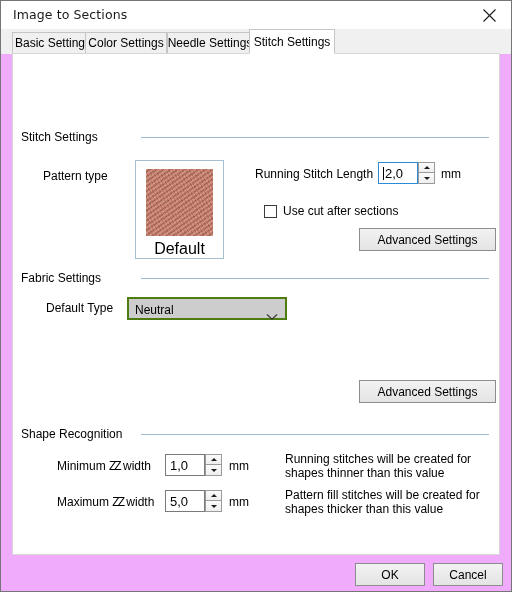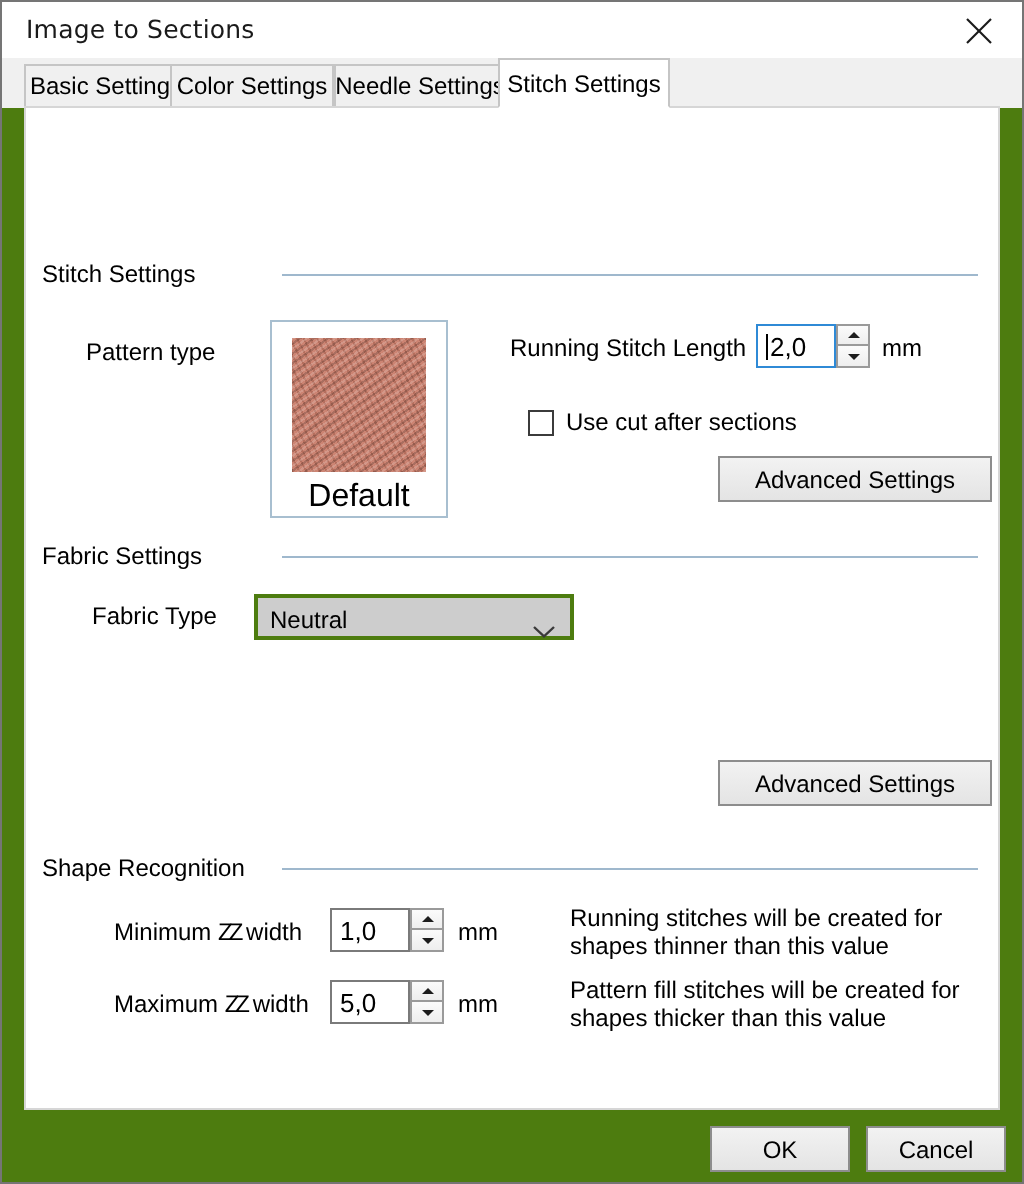"Image to Sections" #window { background: #4d7c0f -> #f0abfc }
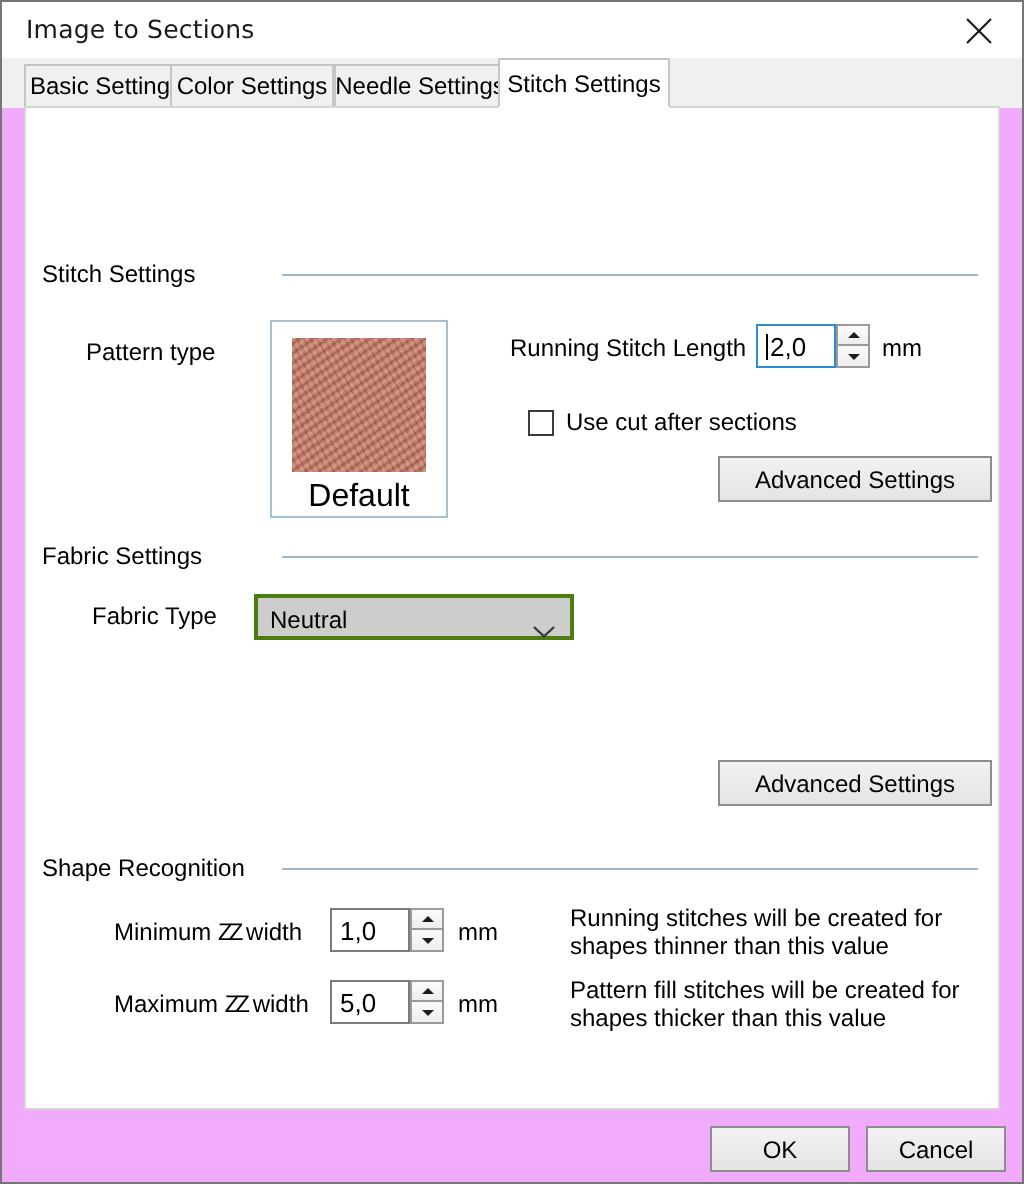"Fabric Type" div.label { text: Fabric -> Default }
